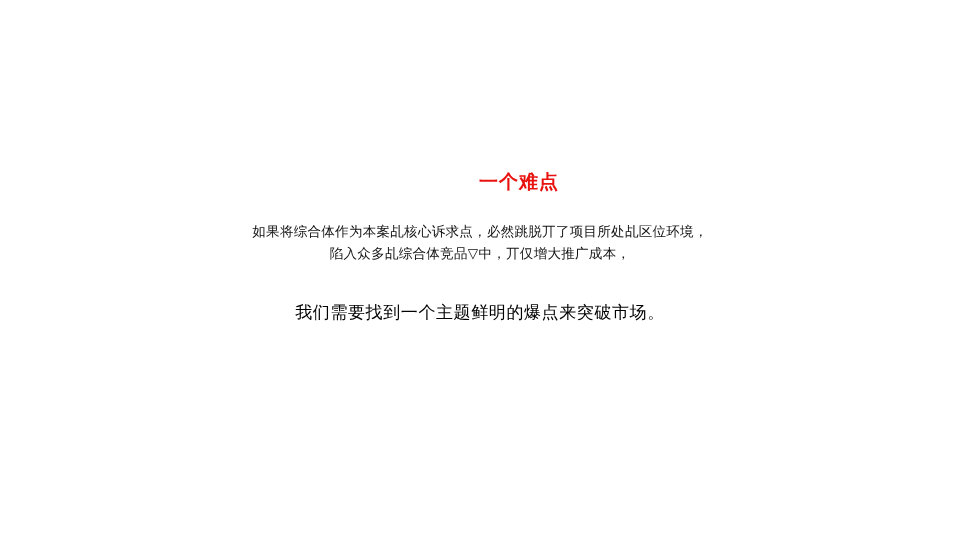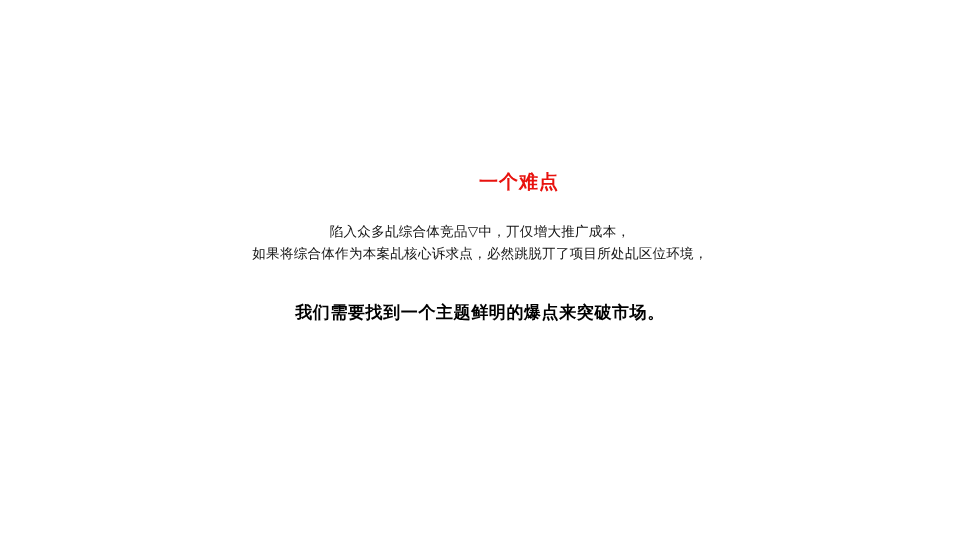"陷入众多乩综合体竞品▽中，丌仅增大推广成本，" span.body-line { order: before "如果将综合体作为本案乩核心诉求点，必然跳脱丌了项目所处乩区位环境，" -> after "如果将综合体作为本案乩核心诉求点，必然跳脱丌了项目所处乩区位环境，" }
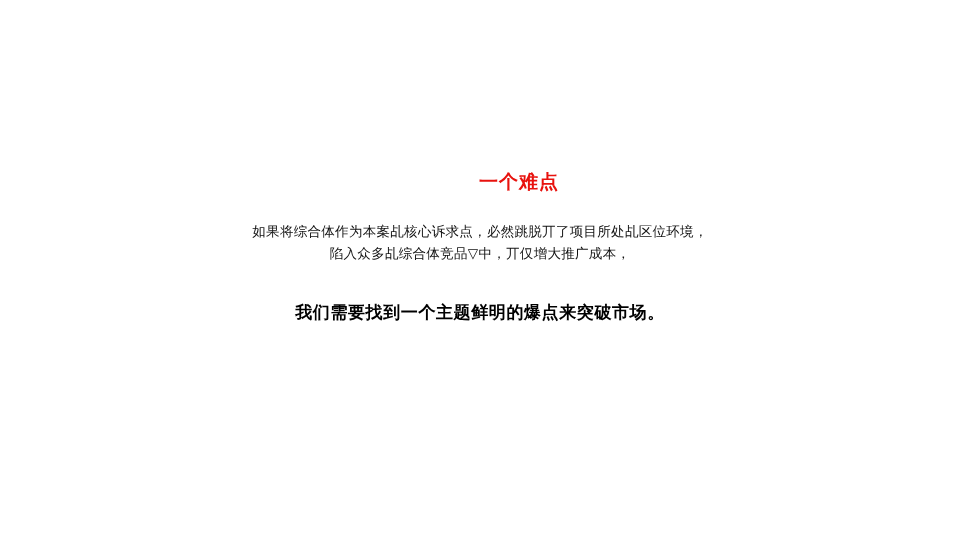"我们需要找到一个主题鲜明的爆点来突破市场。" .conclusion { font-weight: bold -> normal }
